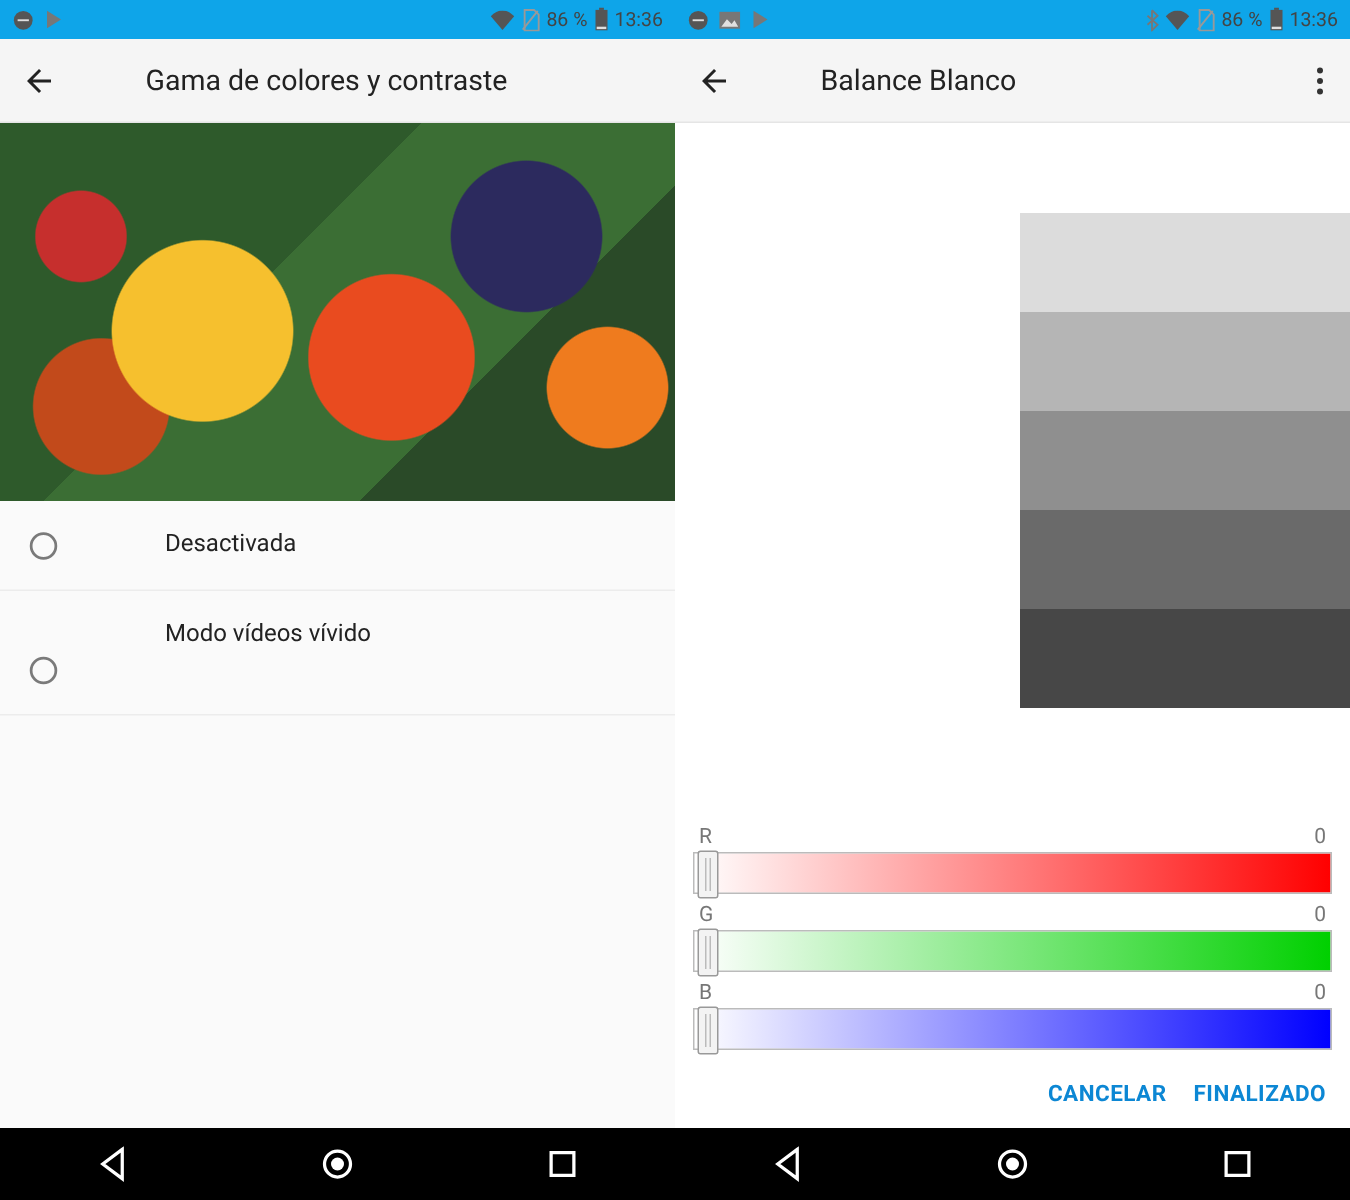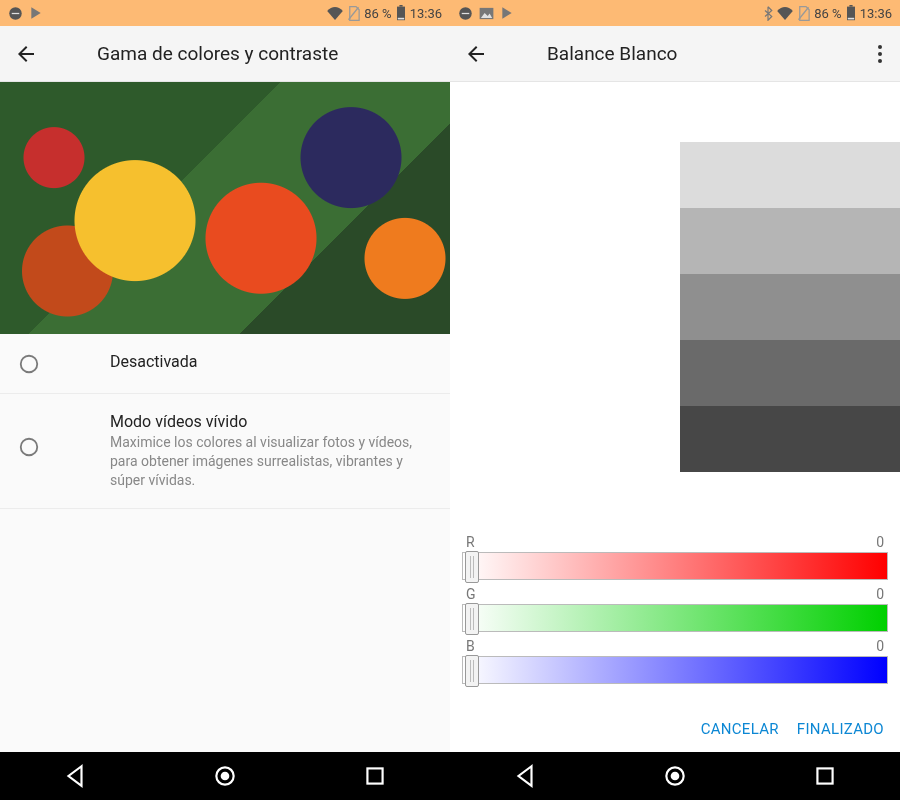"86 %" .status-bar { background: #fdba74 -> #0ea5e9 }
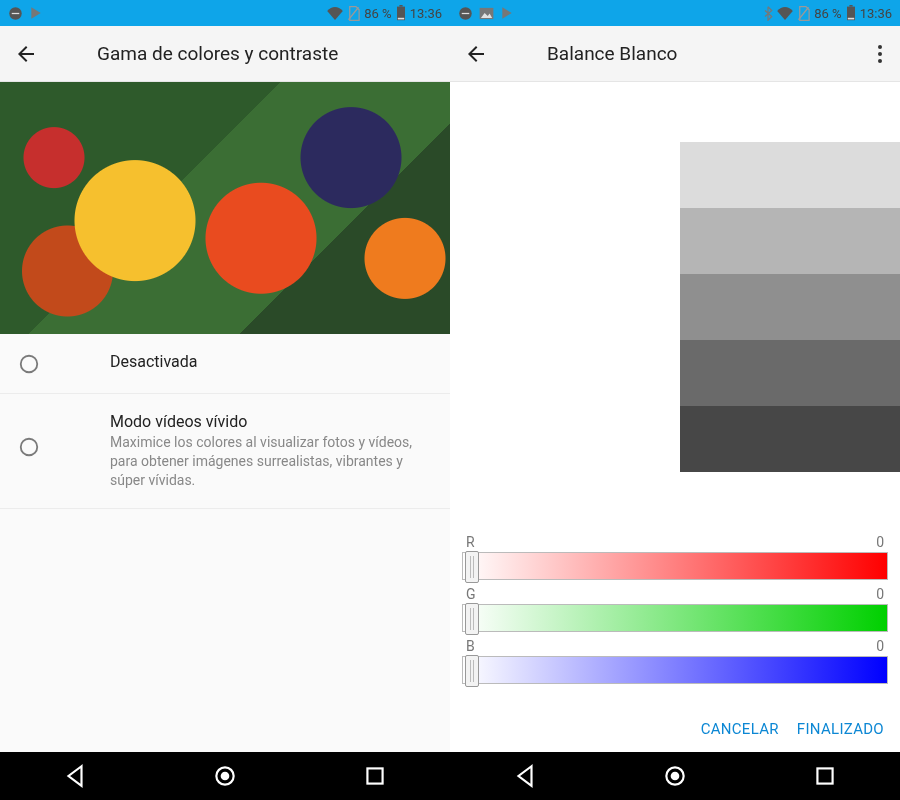"Maximice los colores al visualizar" div.radio-sub { html: <div>Maximice los colores al visualizar fotos y vídeos, para obtener imágenes surrealistas, vibrantes y súper vívidas.</div> -> none }
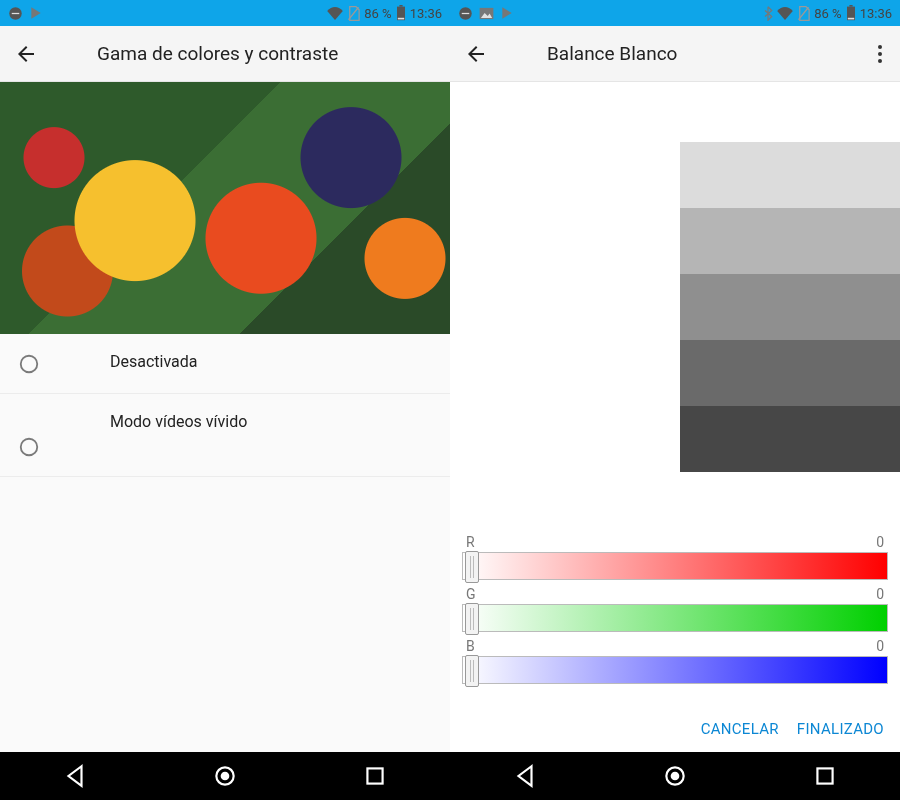"CANCELAR" .dialog-actions span { font-weight: 400 -> 700; margin-top: 16px -> none }
